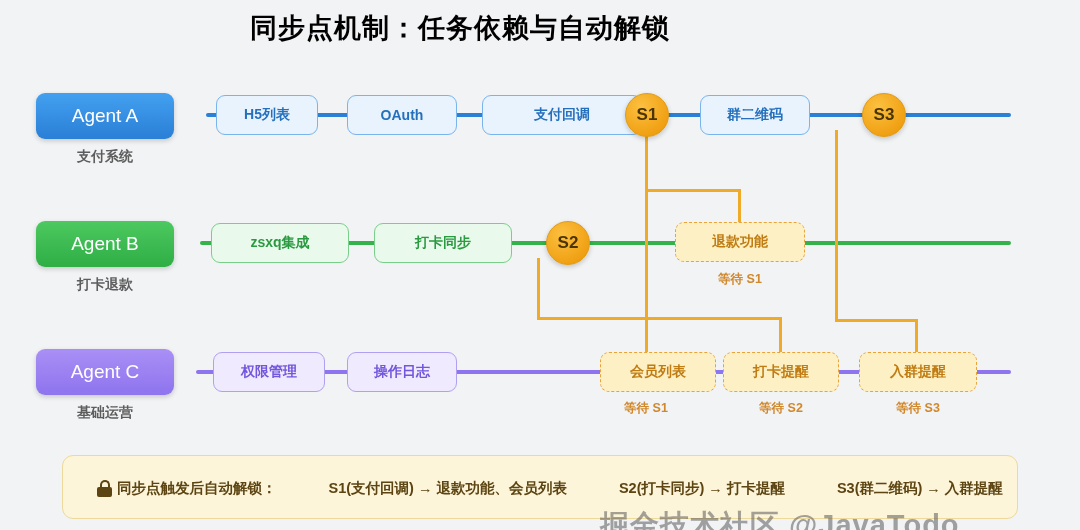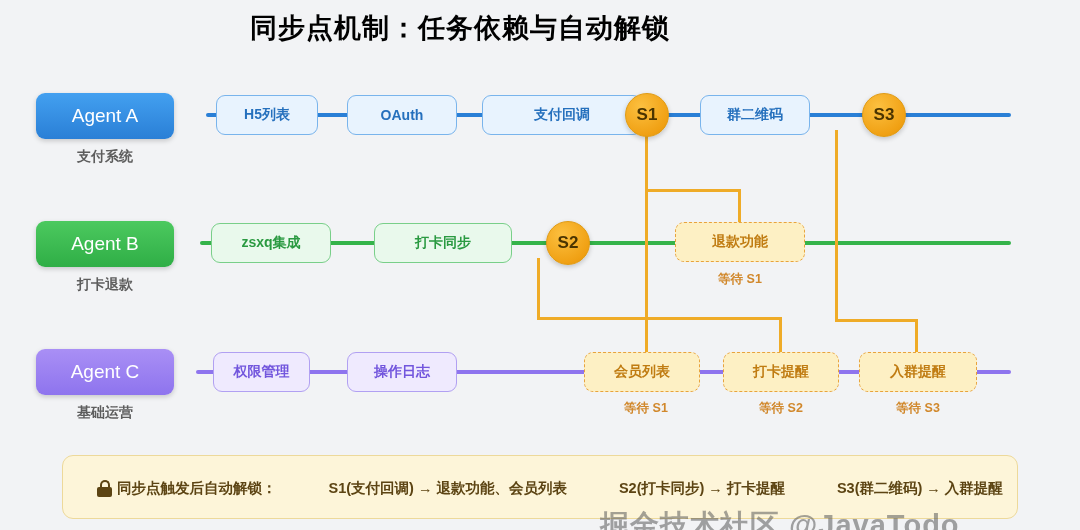"zsxq集成" div.task { width: 120px -> 138px }
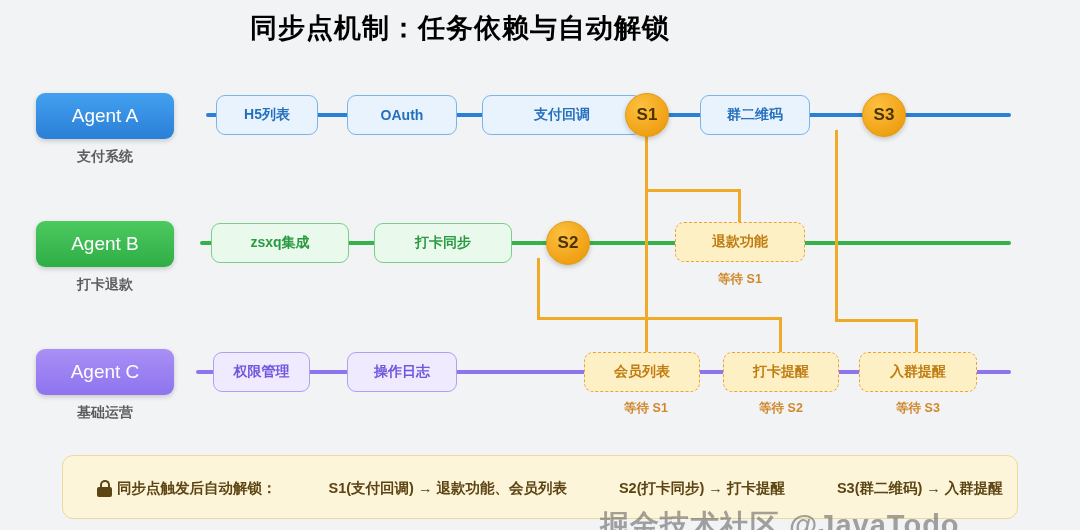"权限管理" div.task { width: 97px -> 112px }
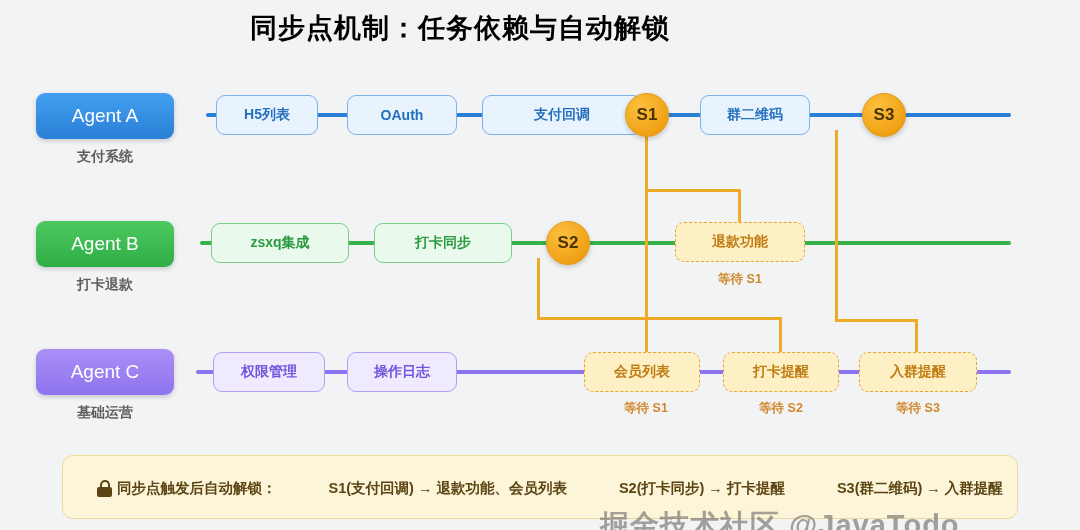"会员列表" div.locked { left: 584px -> 600px }
